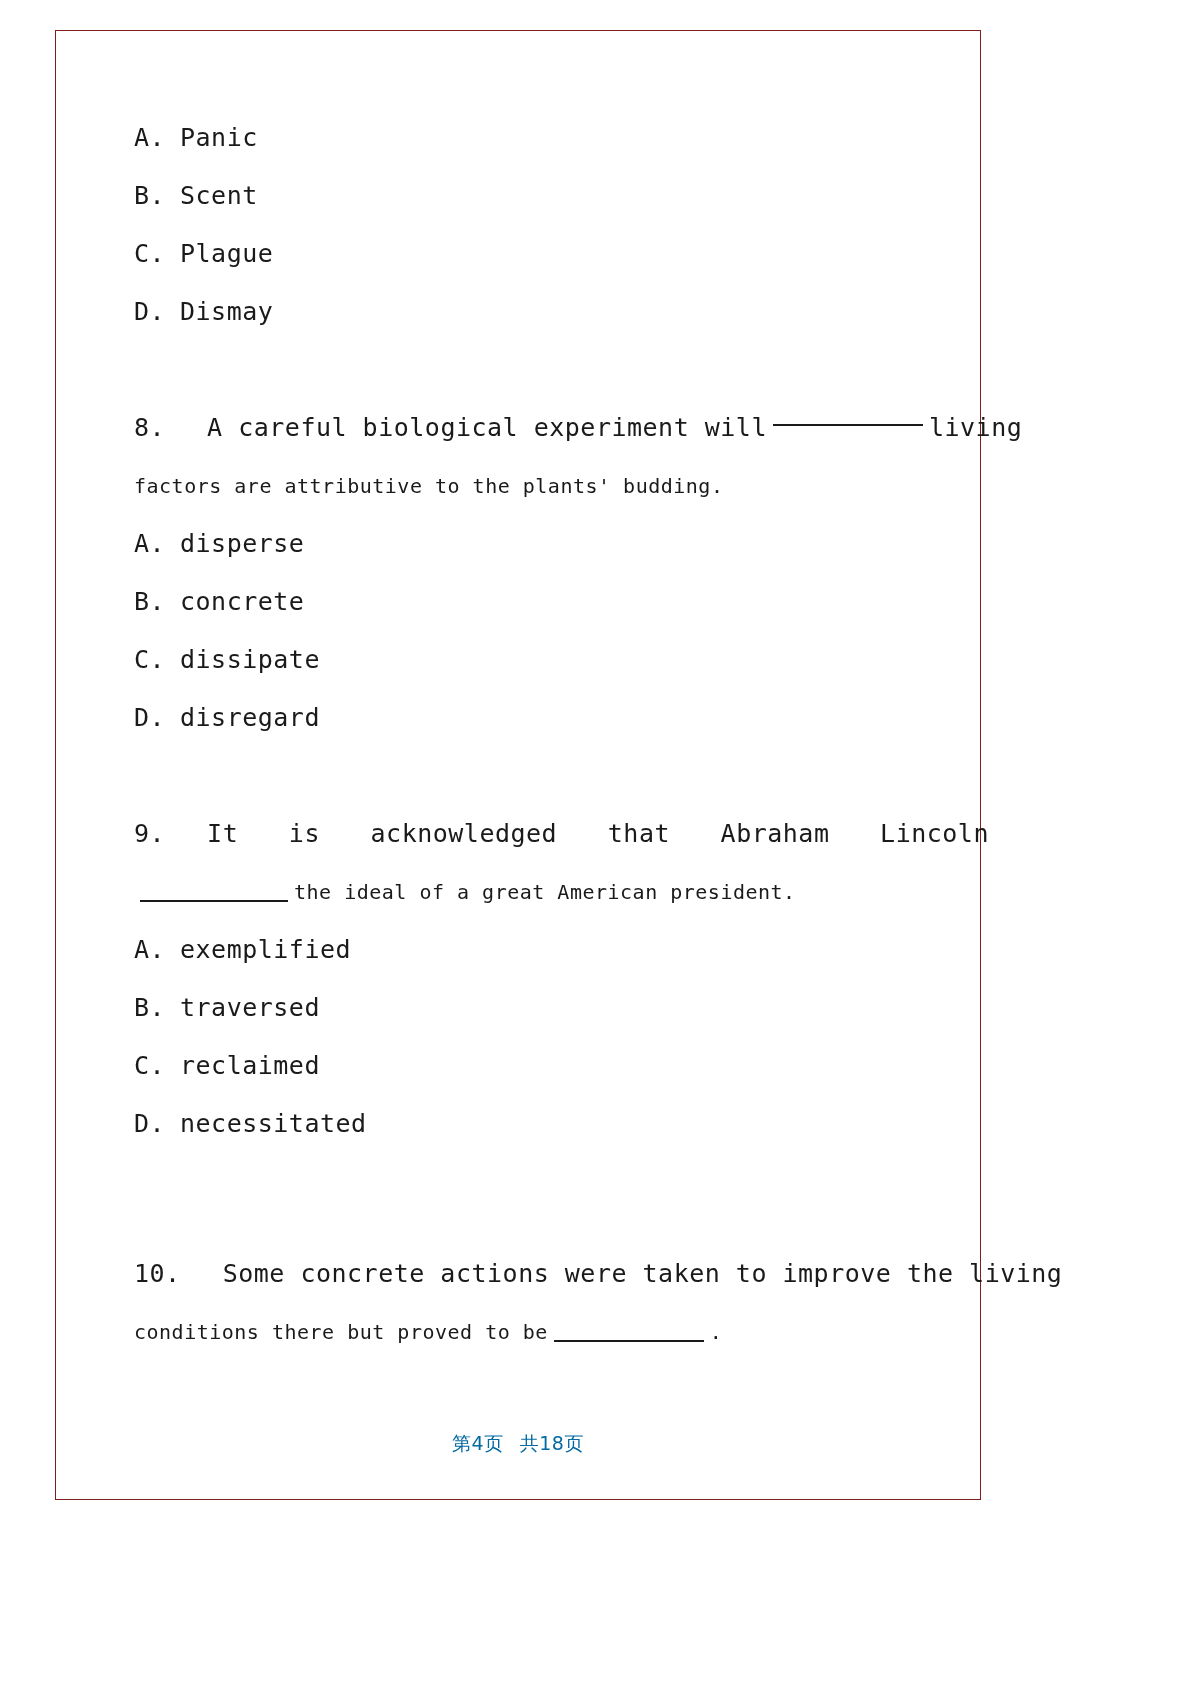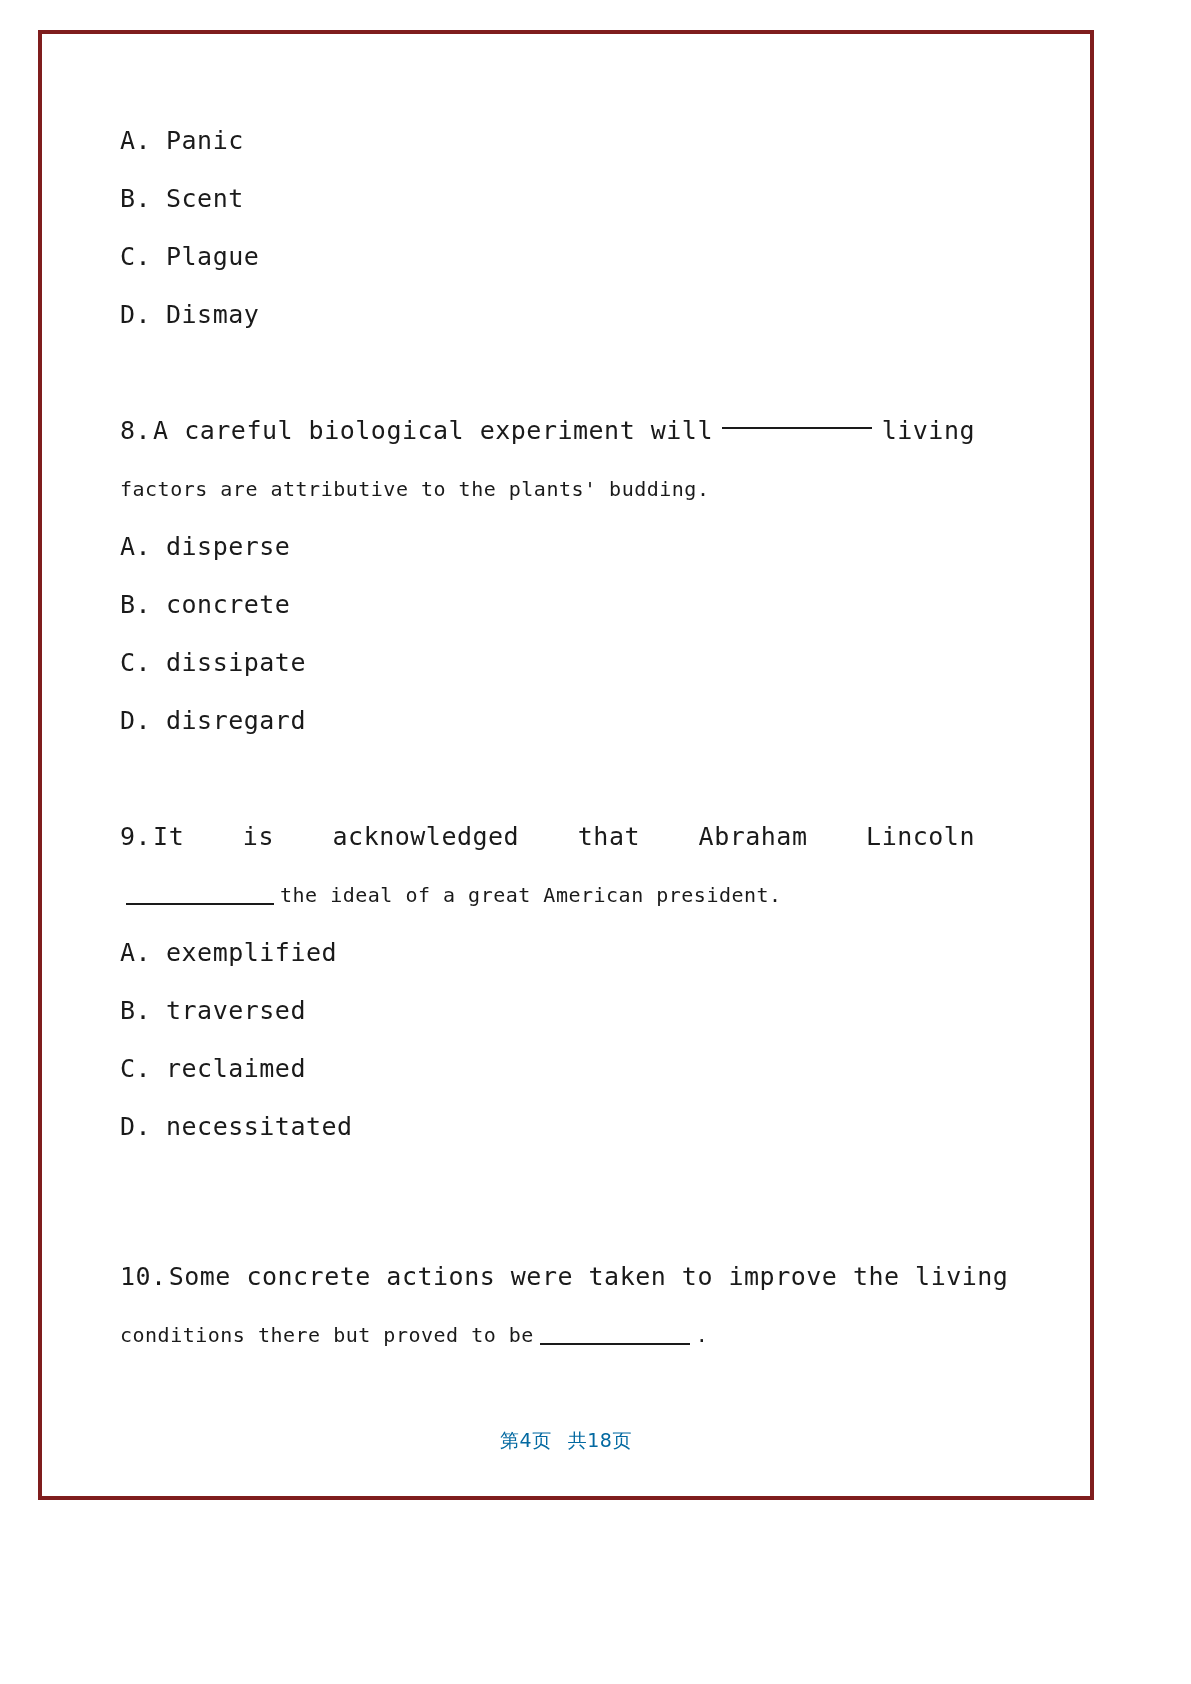"A. Panic" .page { border: 4px solid #7f1d1d -> 1px solid #7f1d1d; left: 38px -> 55px; width: 1056px -> 926px }
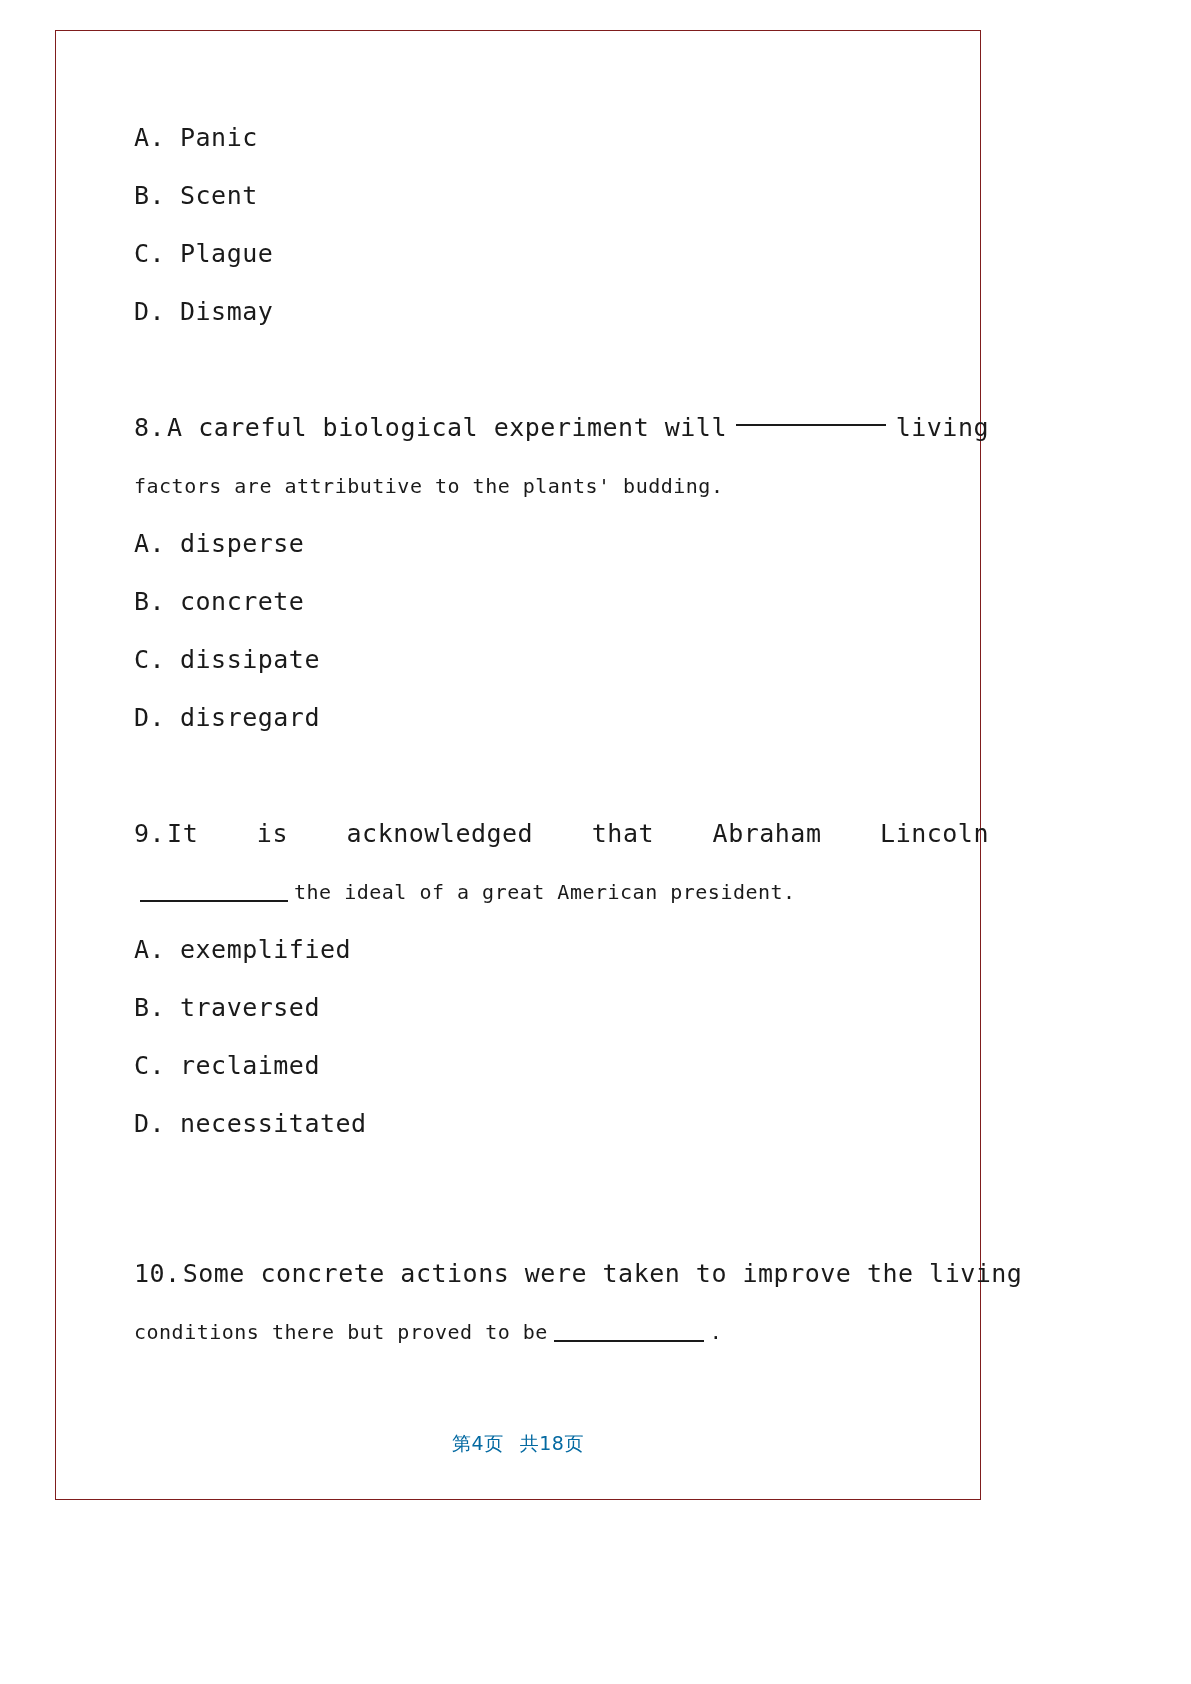"A careful biological experiment will" .q-text { margin-left: none -> 40px }
